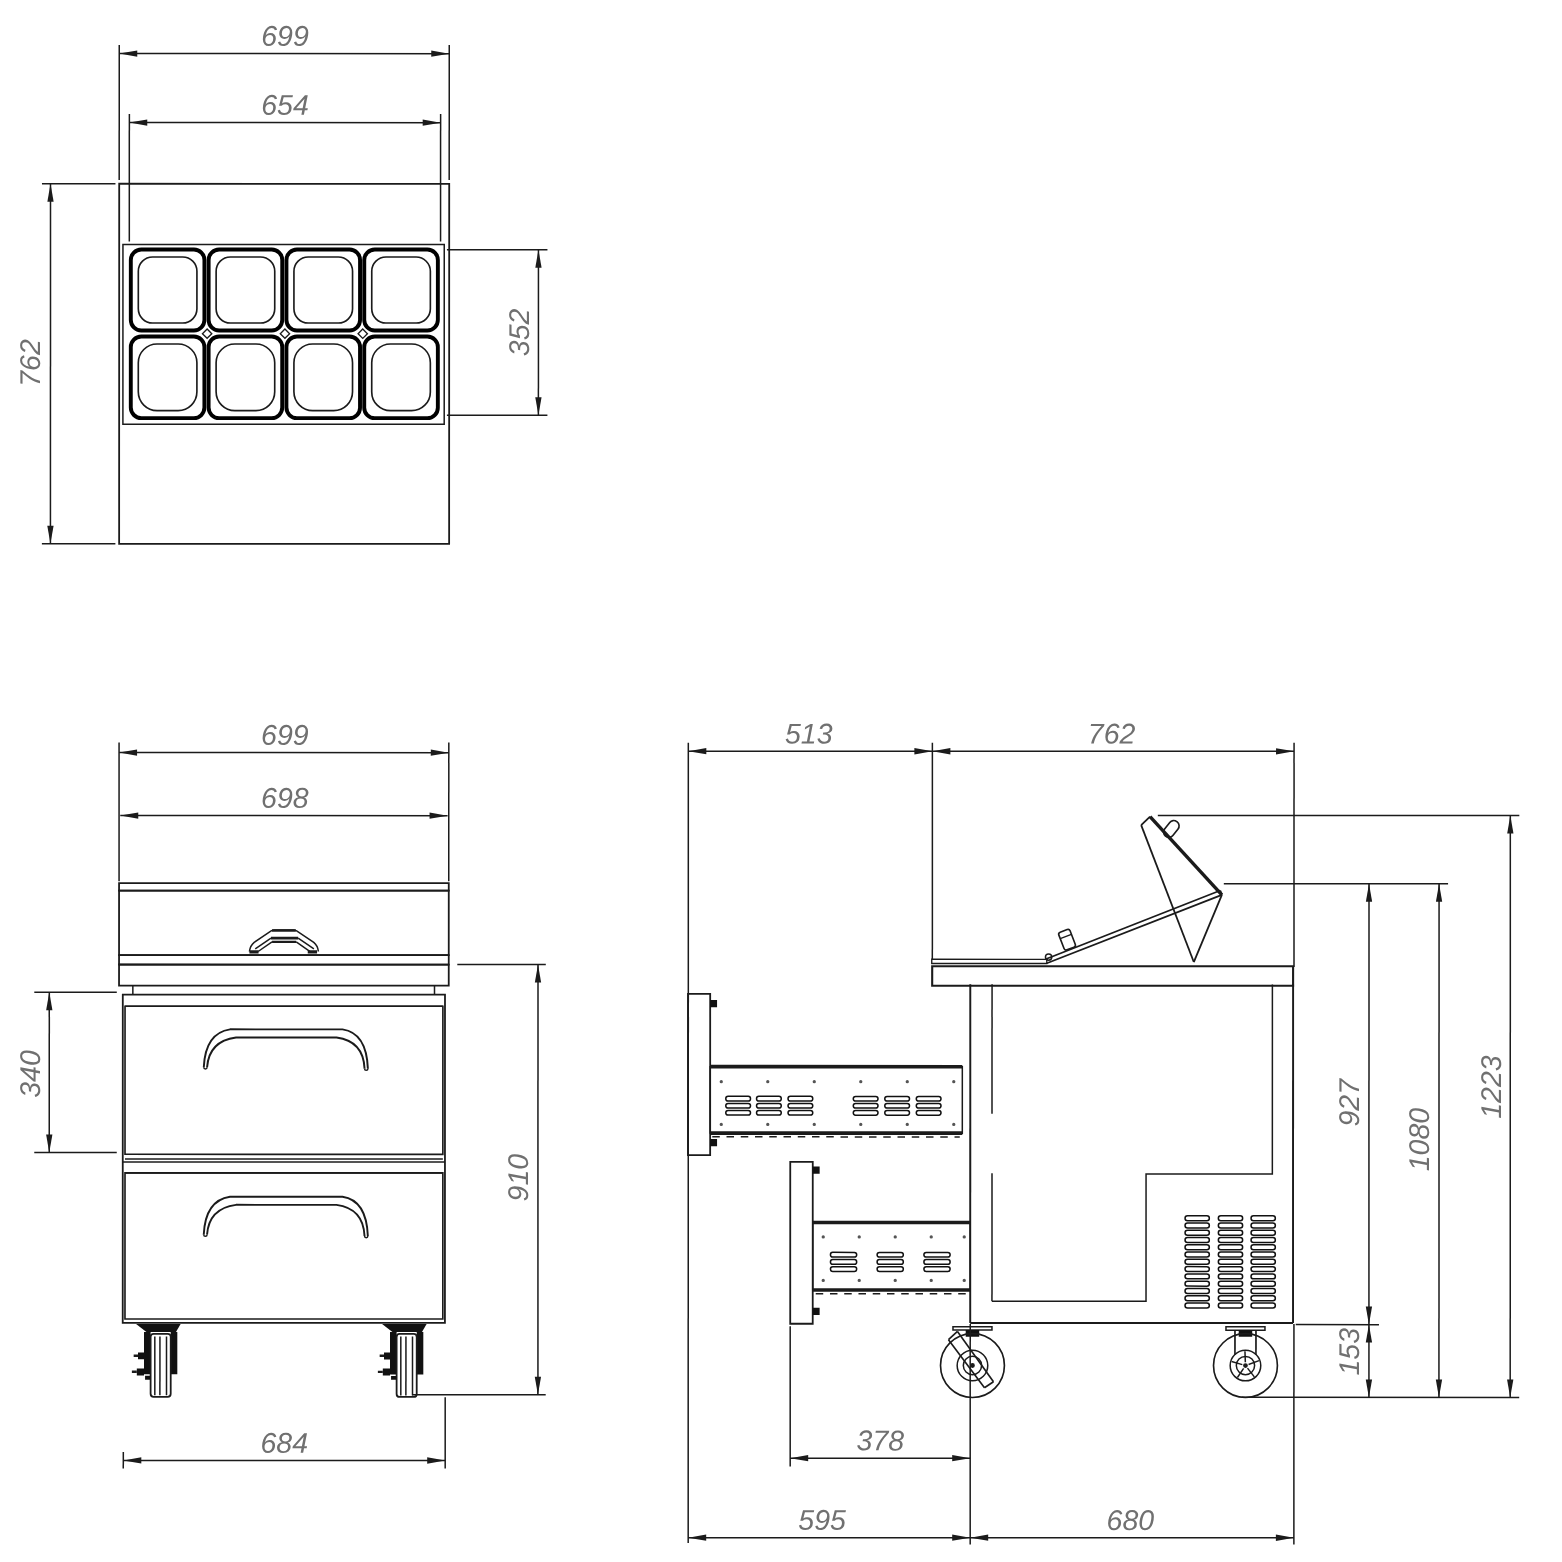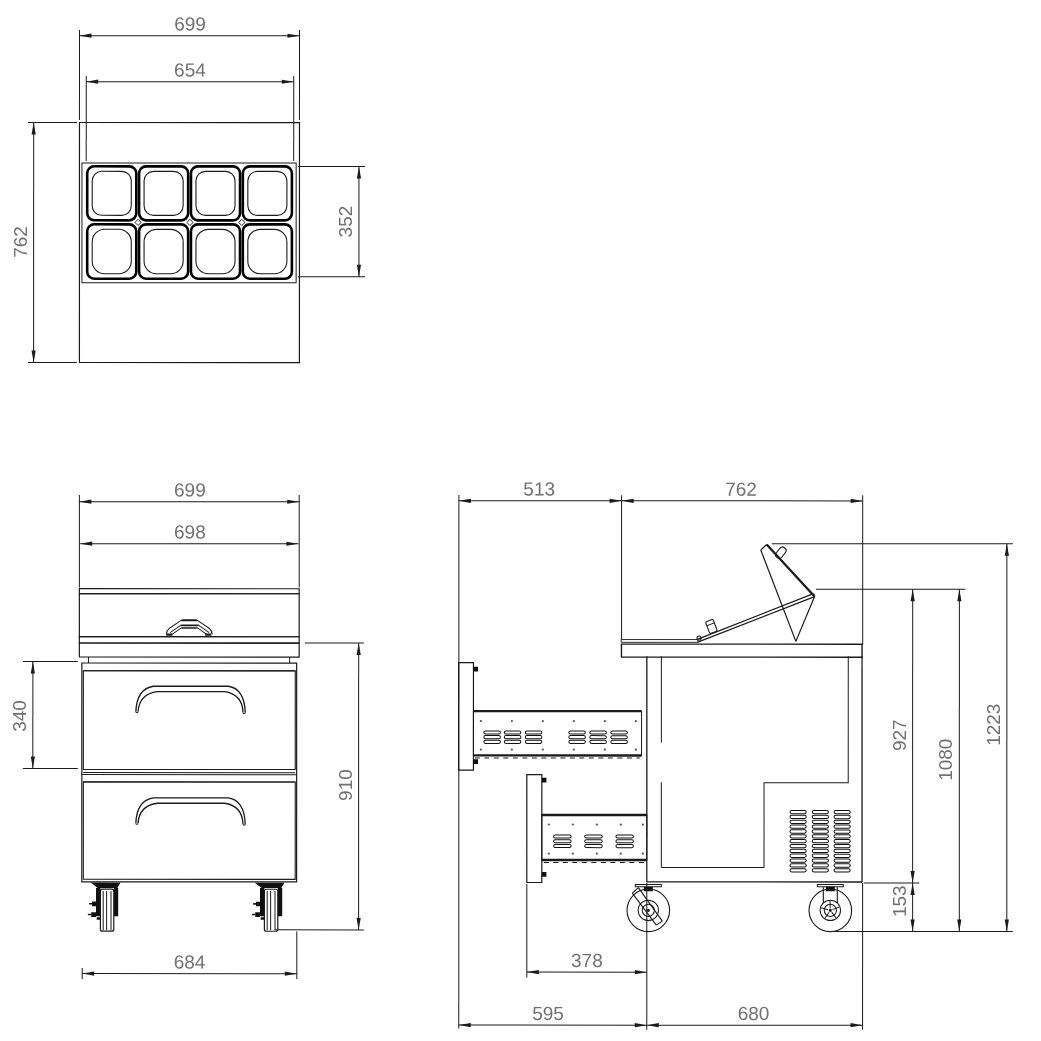"699" div { font-style: none -> italic }
